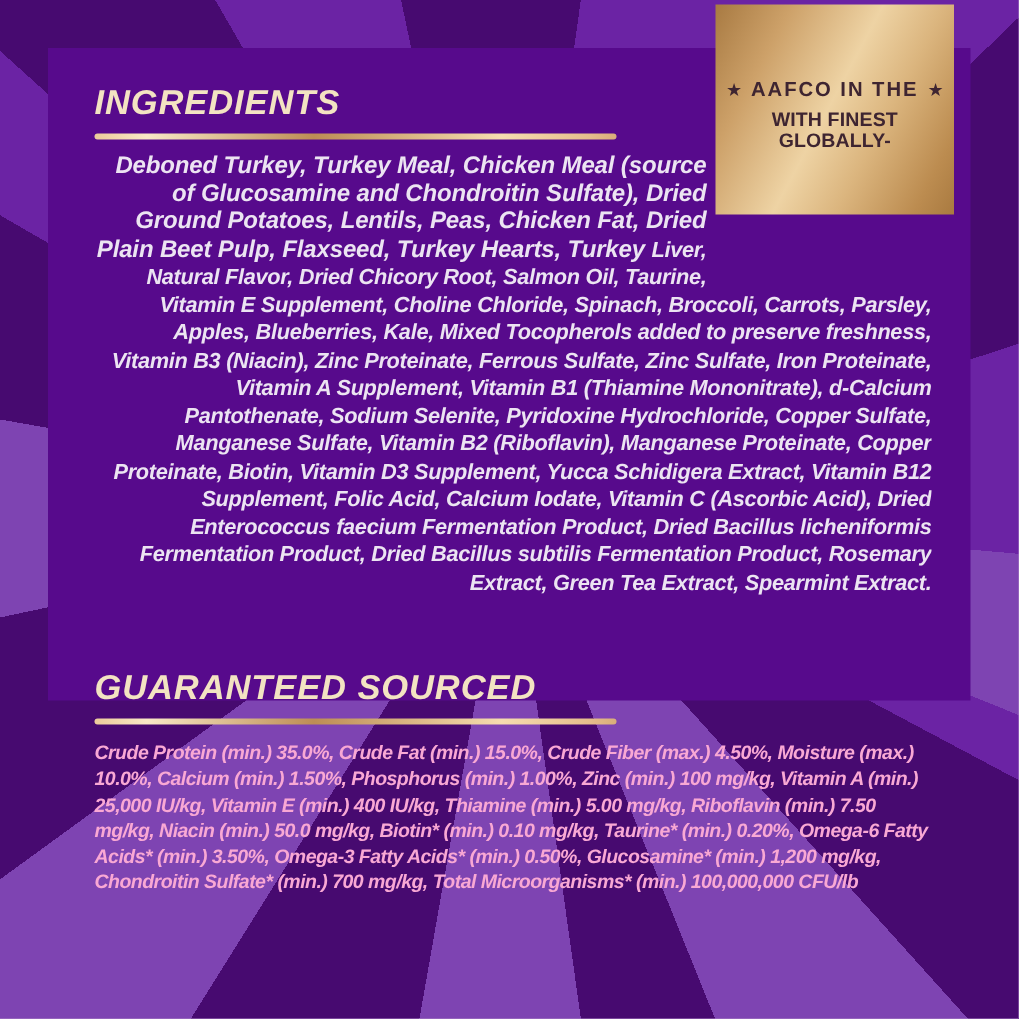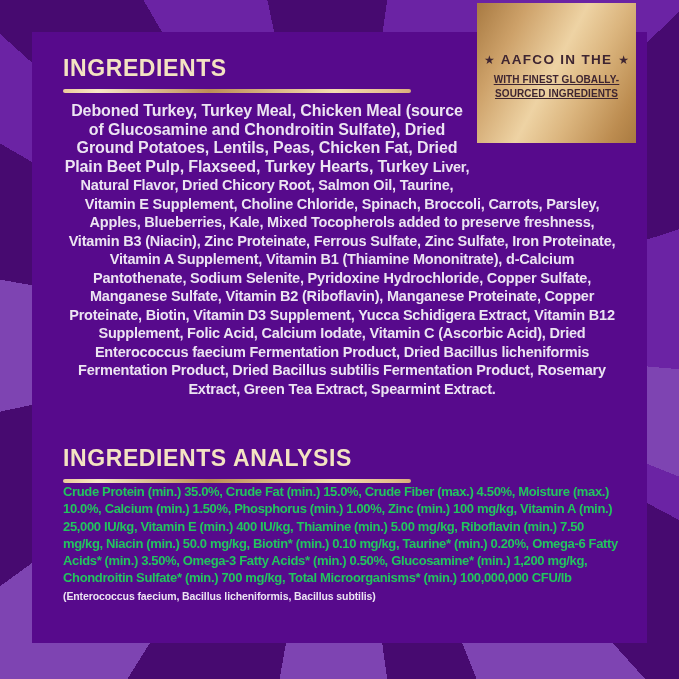"INGREDIENTS" .panel { font-style: none -> italic; height: 611px -> 435px }
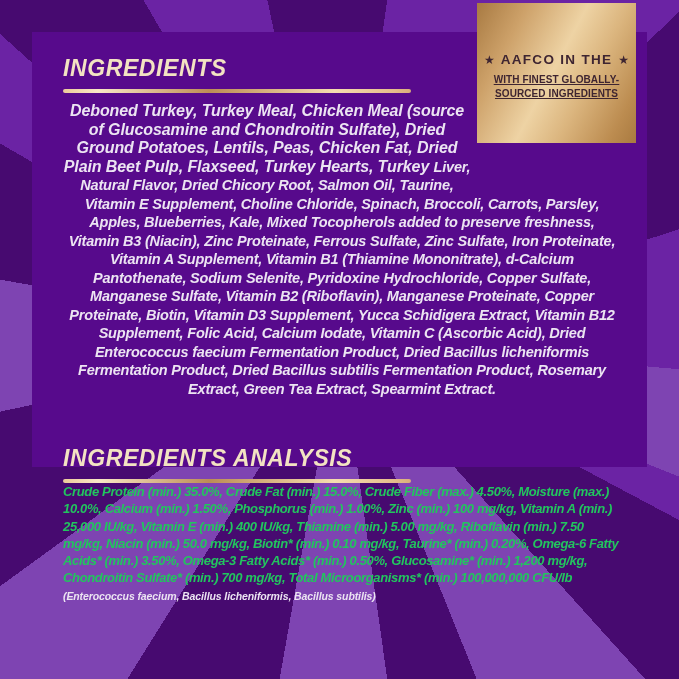"WITH FINEST GLOBALLY-" .badge-sub { font-size: 10px -> 13px; text-decoration: underline -> none }
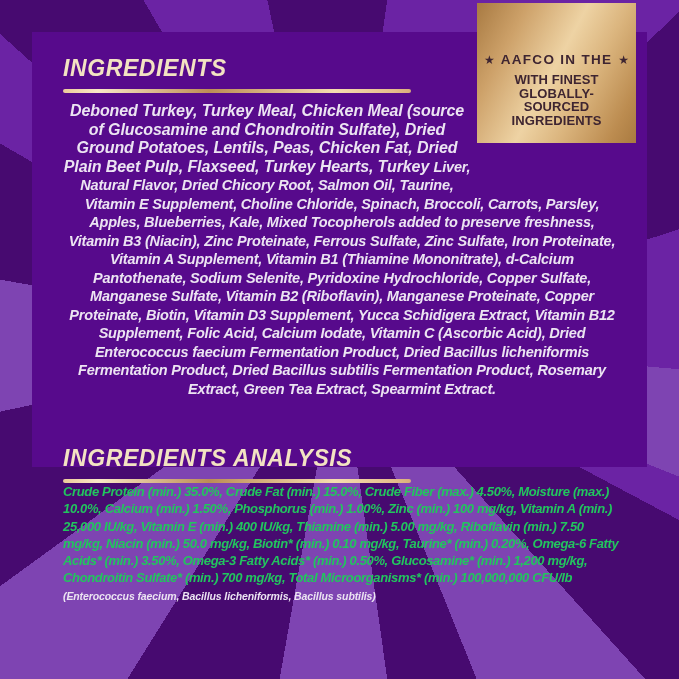"Deboned Turkey, Turkey Meal, Chicken" .ing-text { text-align: center -> right }
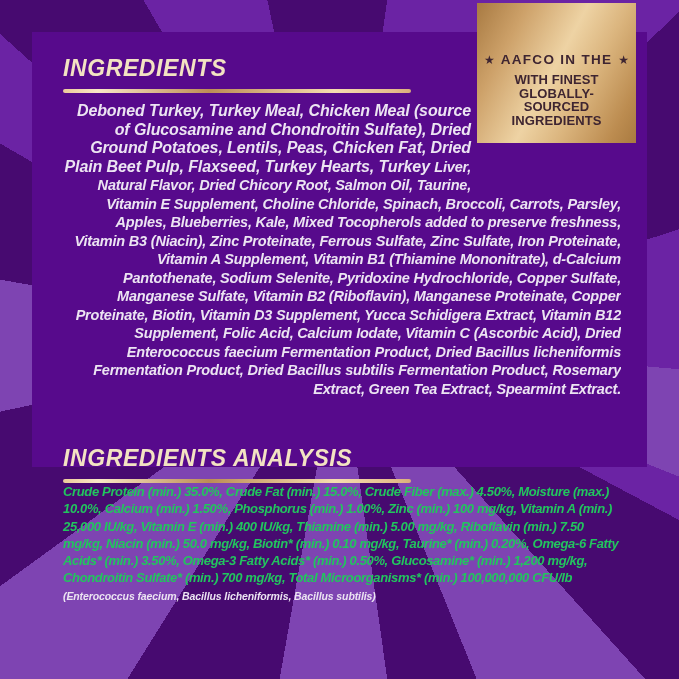"SOURCED INGREDIENTS" div.badge-sub { html: <div>SOURCED INGREDIENTS</div> -> none }
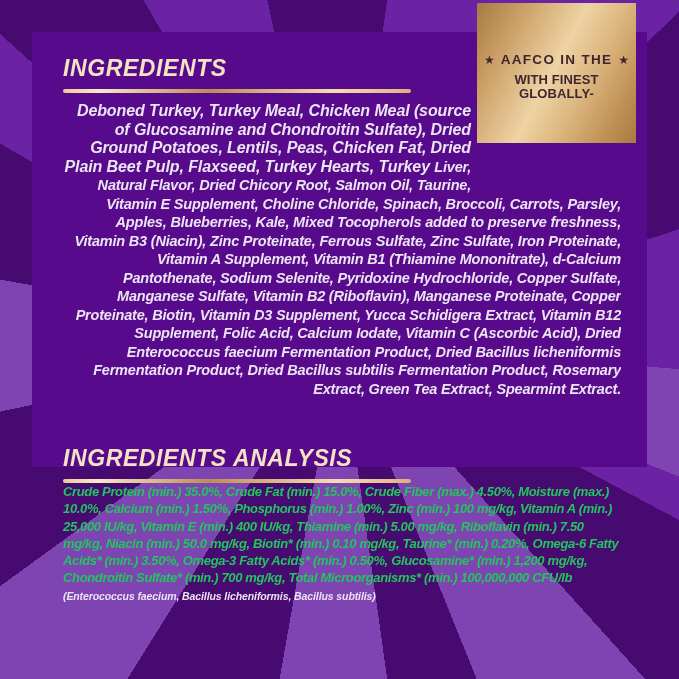"INGREDIENTS ANALYSIS" h1.heading { text: INGREDIENTS ANALYSIS -> GUARANTEED SOURCED }
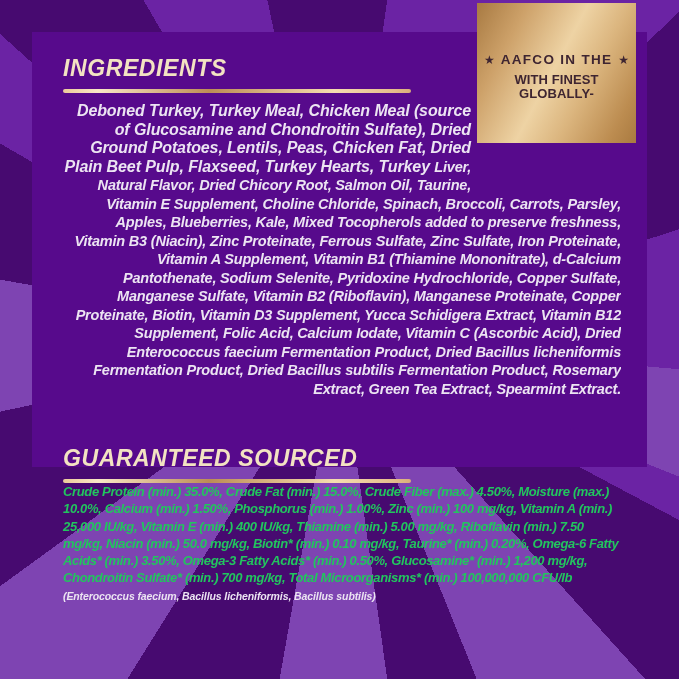"Crude Protein (min.) 35.0%, Crude" .ga-text { color: #22c55e -> #f9a8d4; margin: 0 0 0 -> 10px 0 0 }
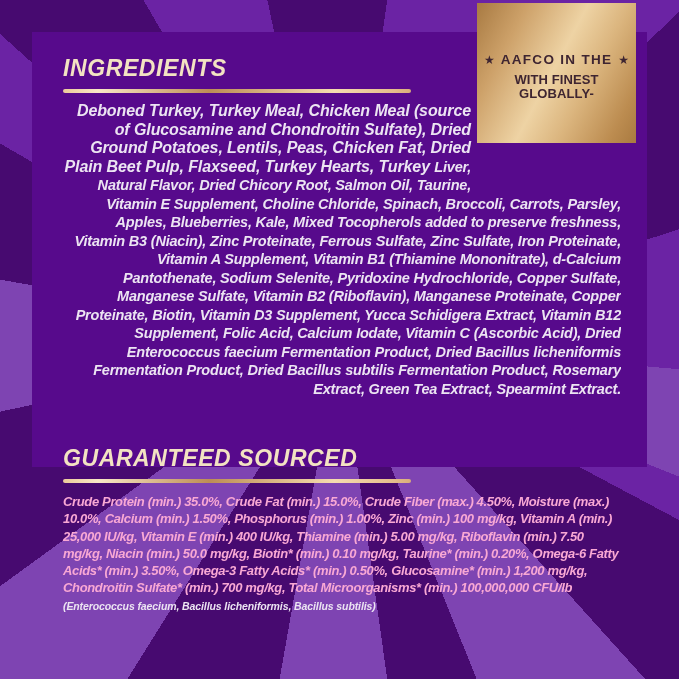"(Enterococcus faecium, Bacillus" div { html: <div>(Enterococcus faecium, Bacillus licheniformis, Bacillus subtilis)</div> -> none }
